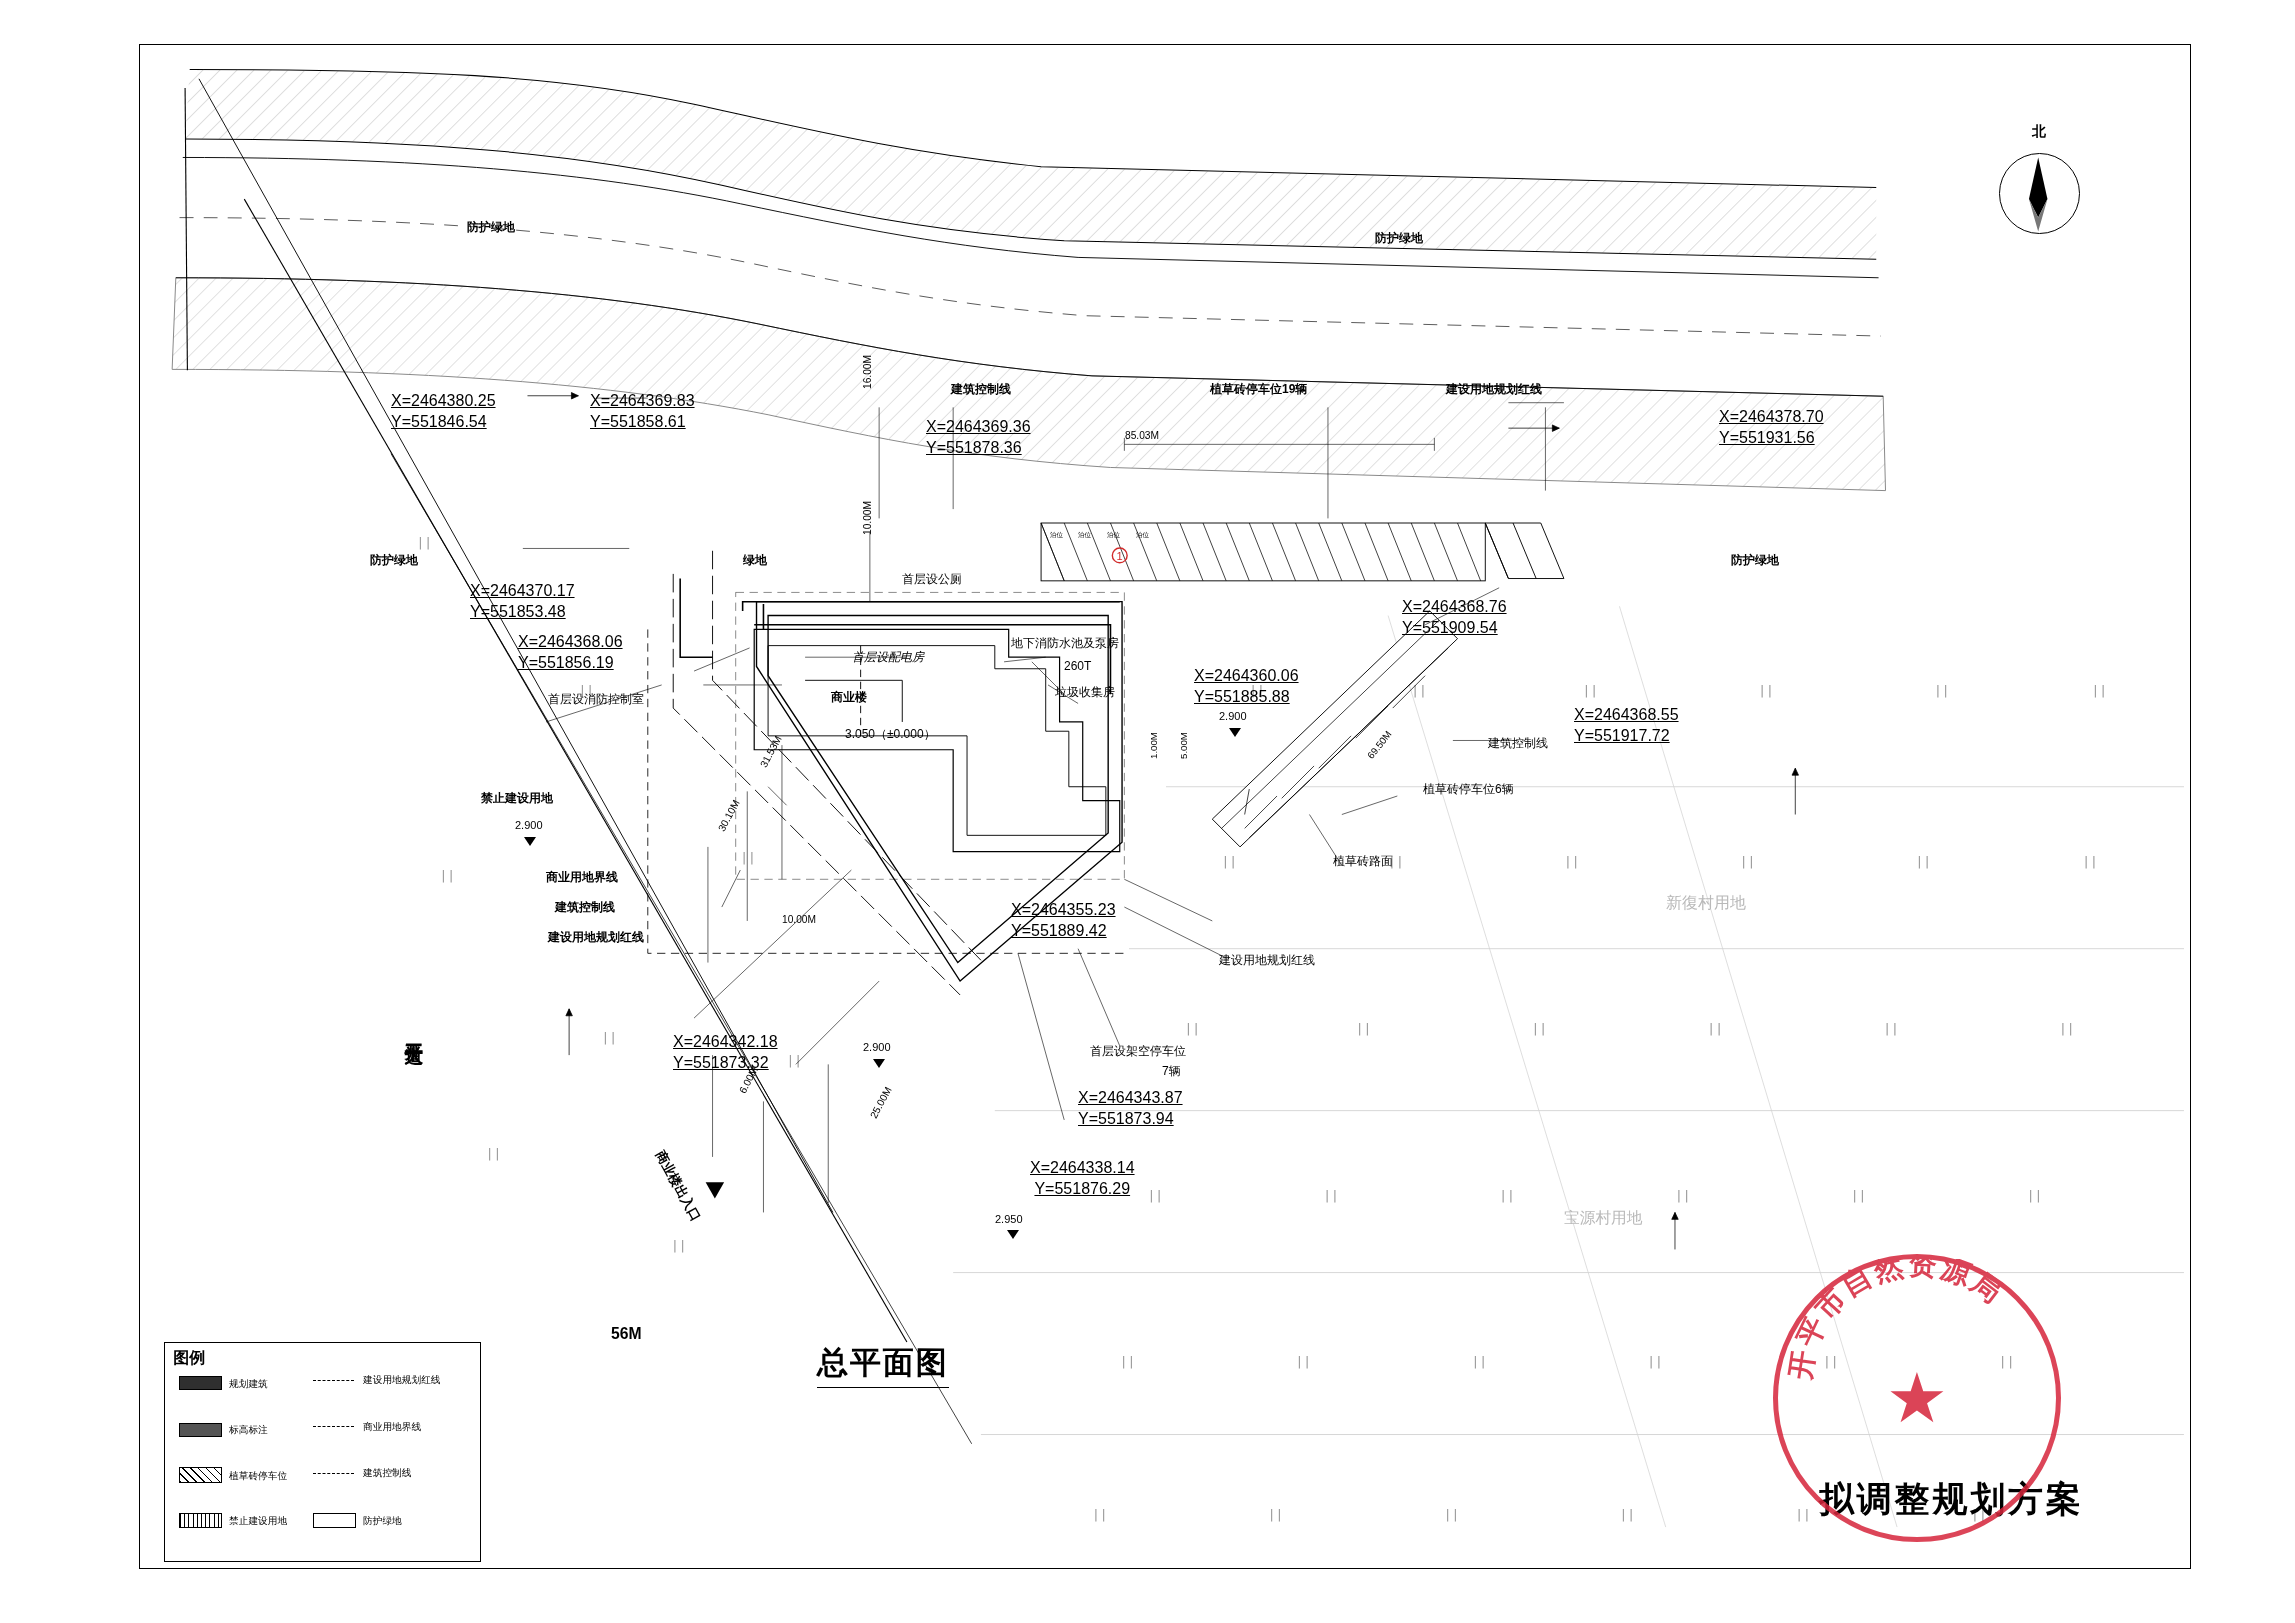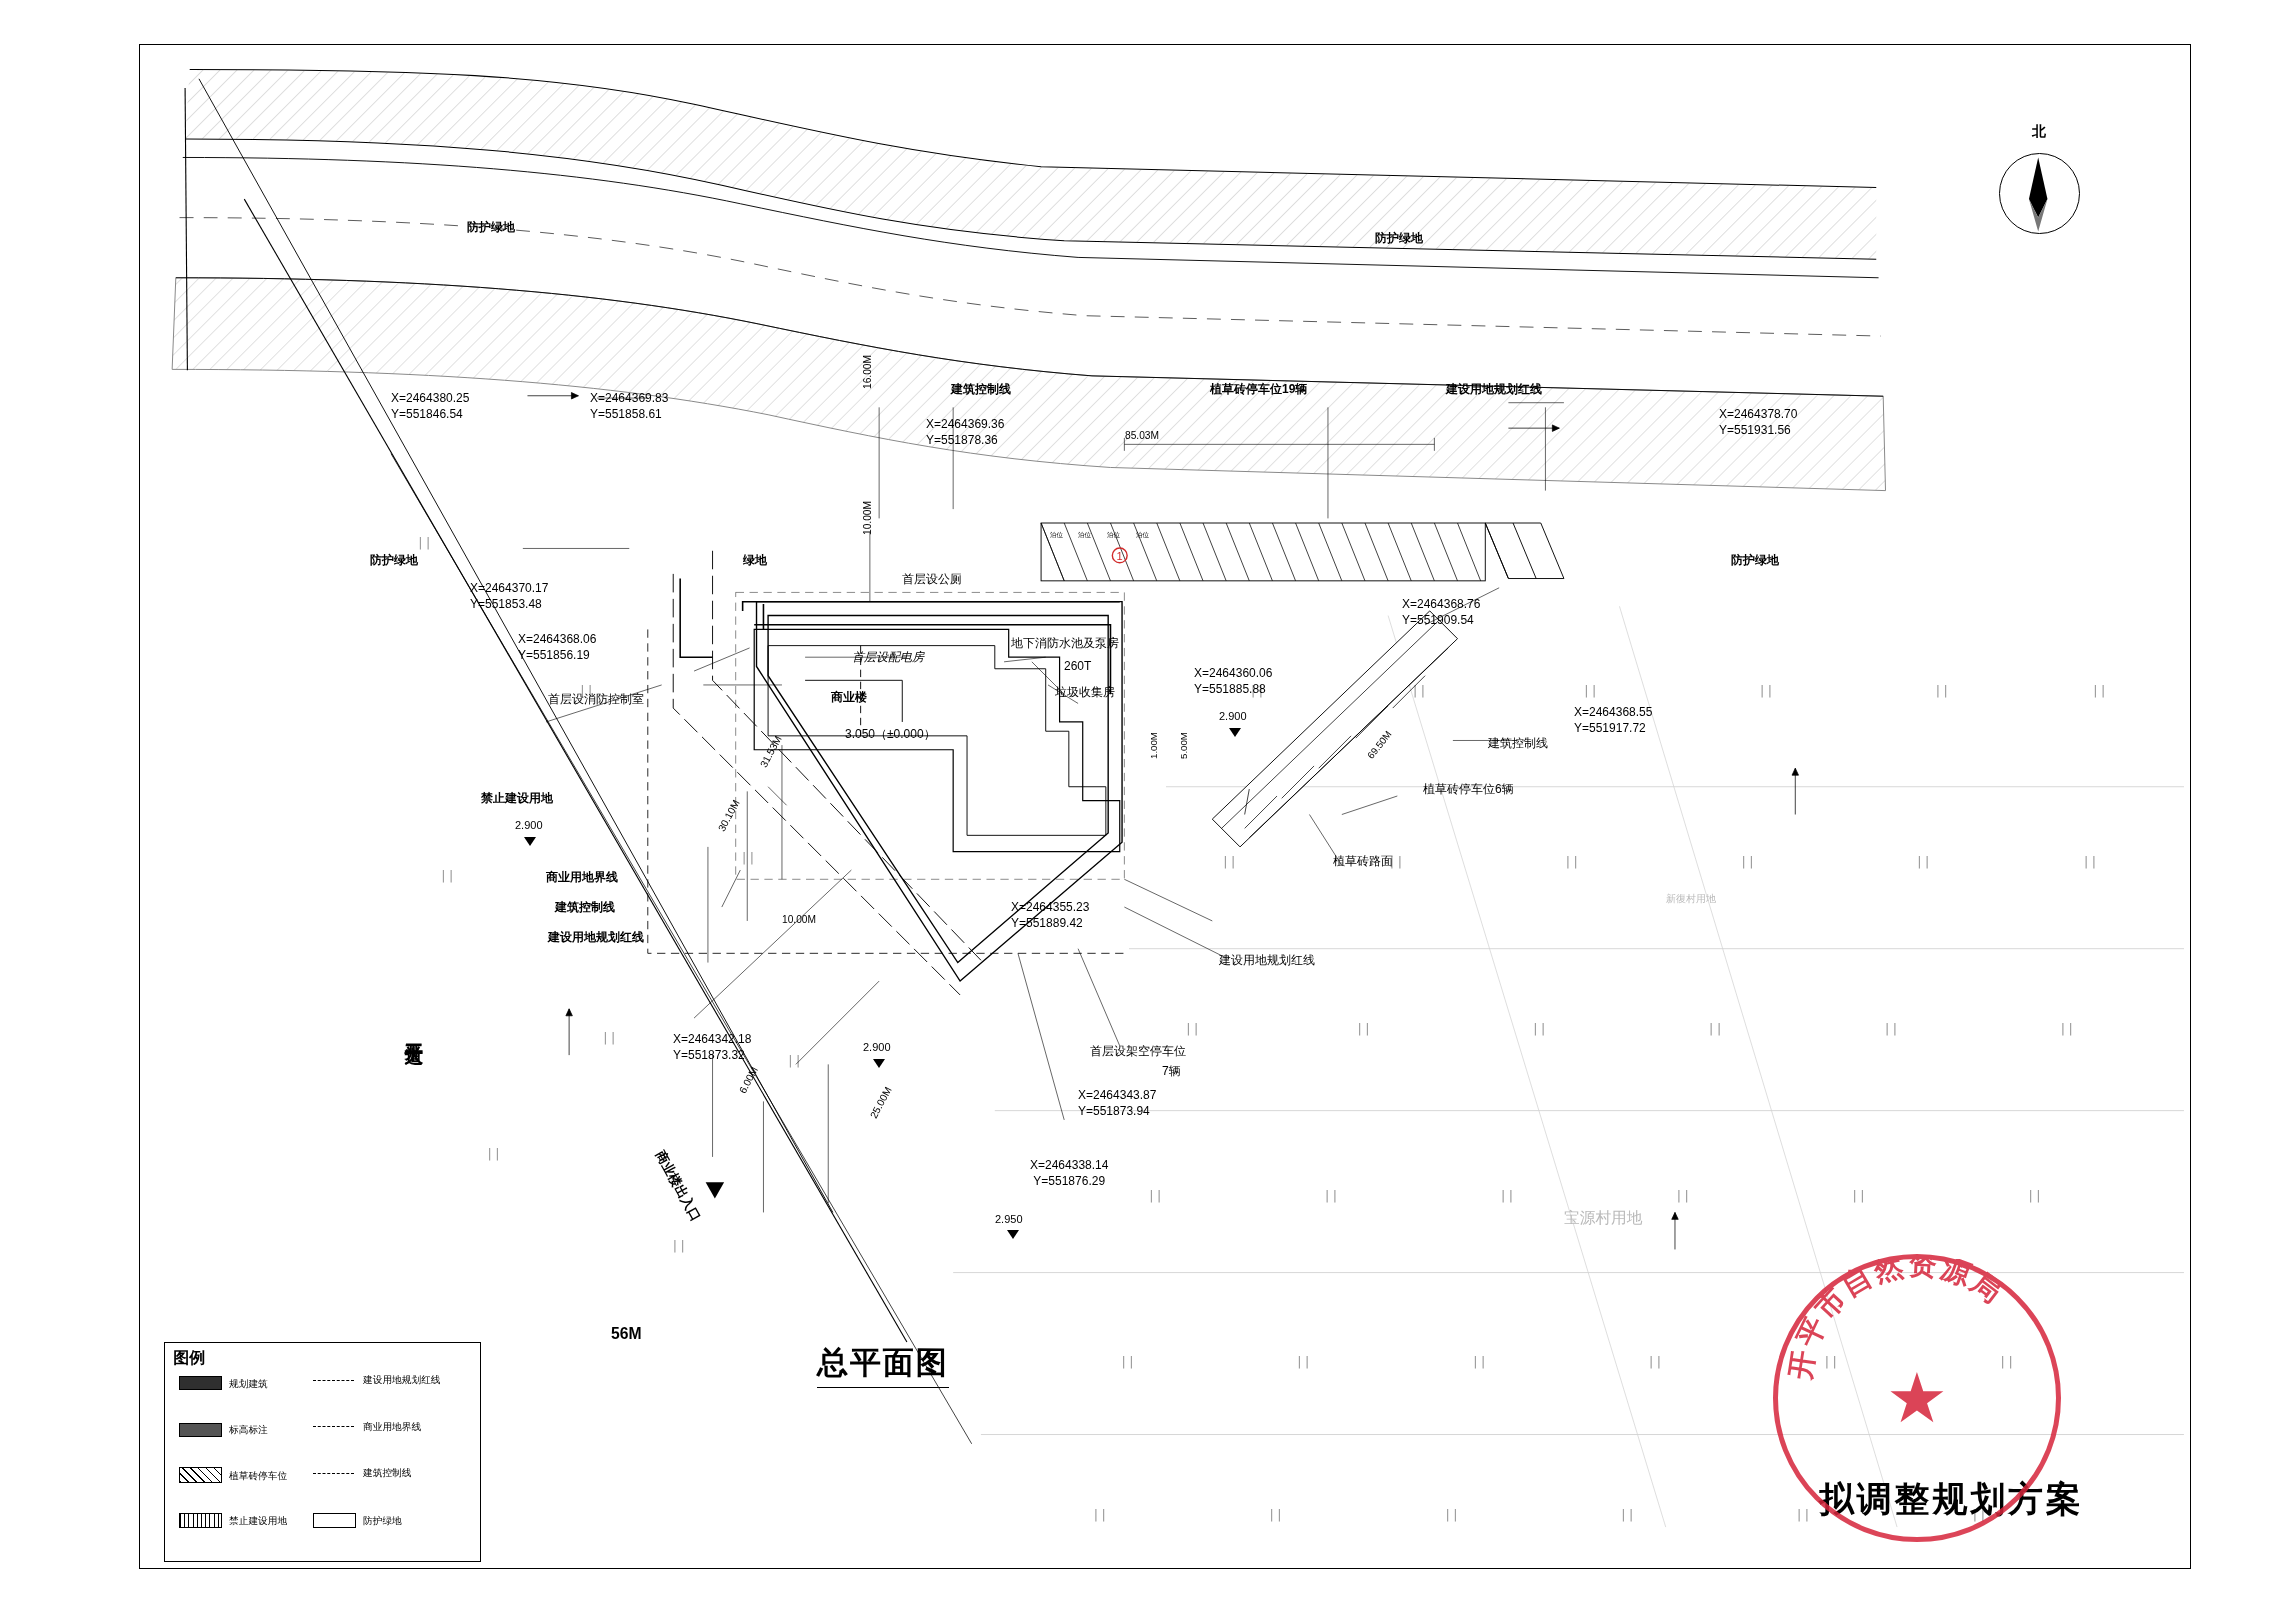"X=2464380.25" .coord { font-size: 12px -> 16px; text-decoration: none -> underline }
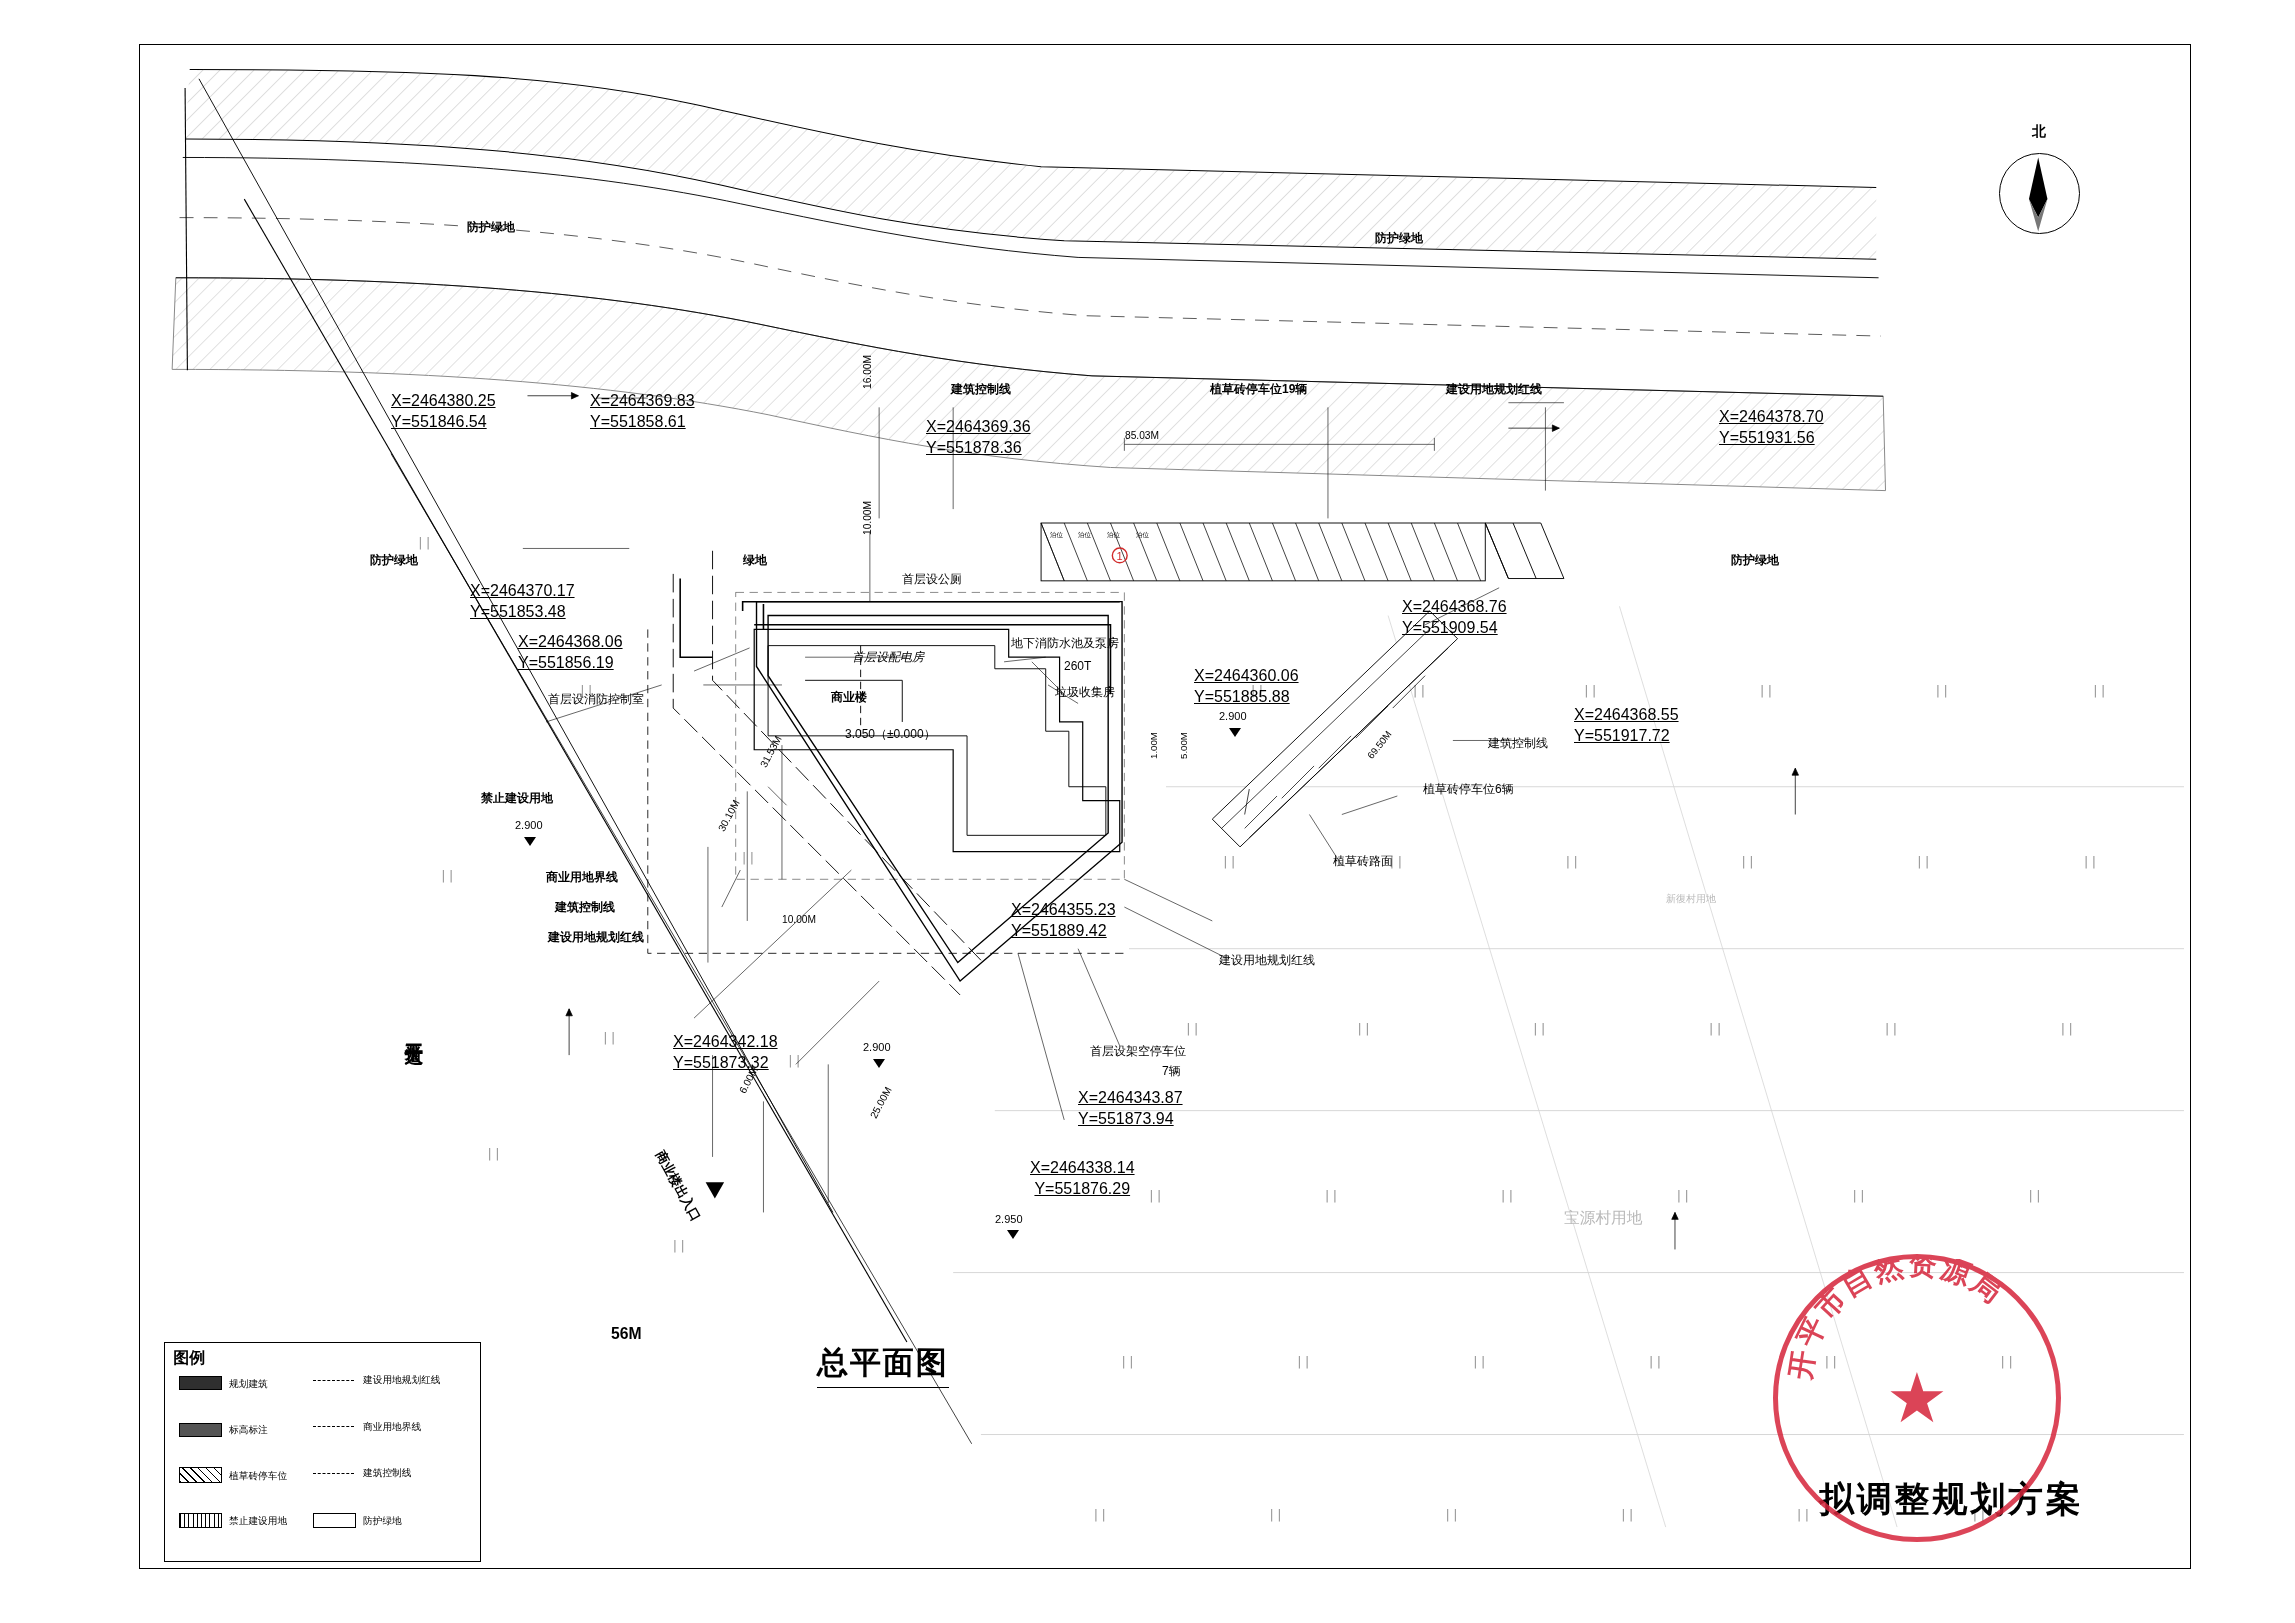"新復村用地" div.lbl { font-size: 10px -> 16px }
